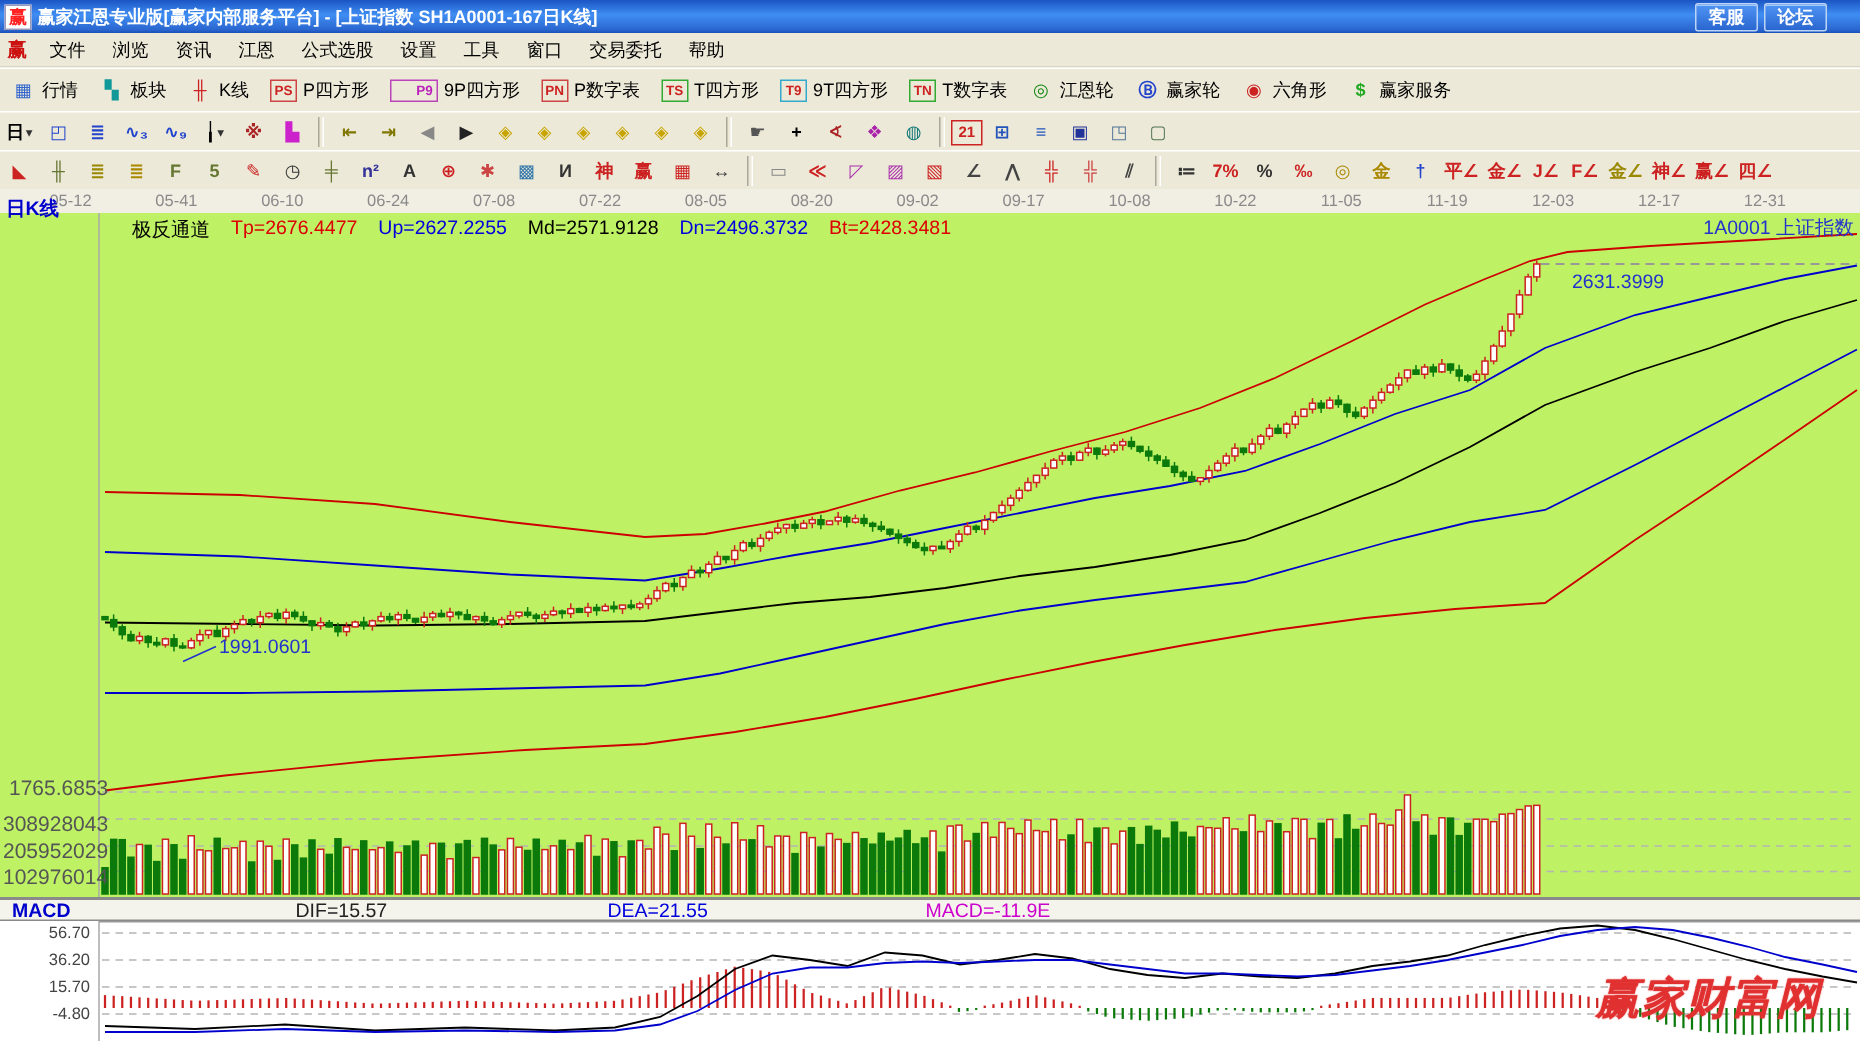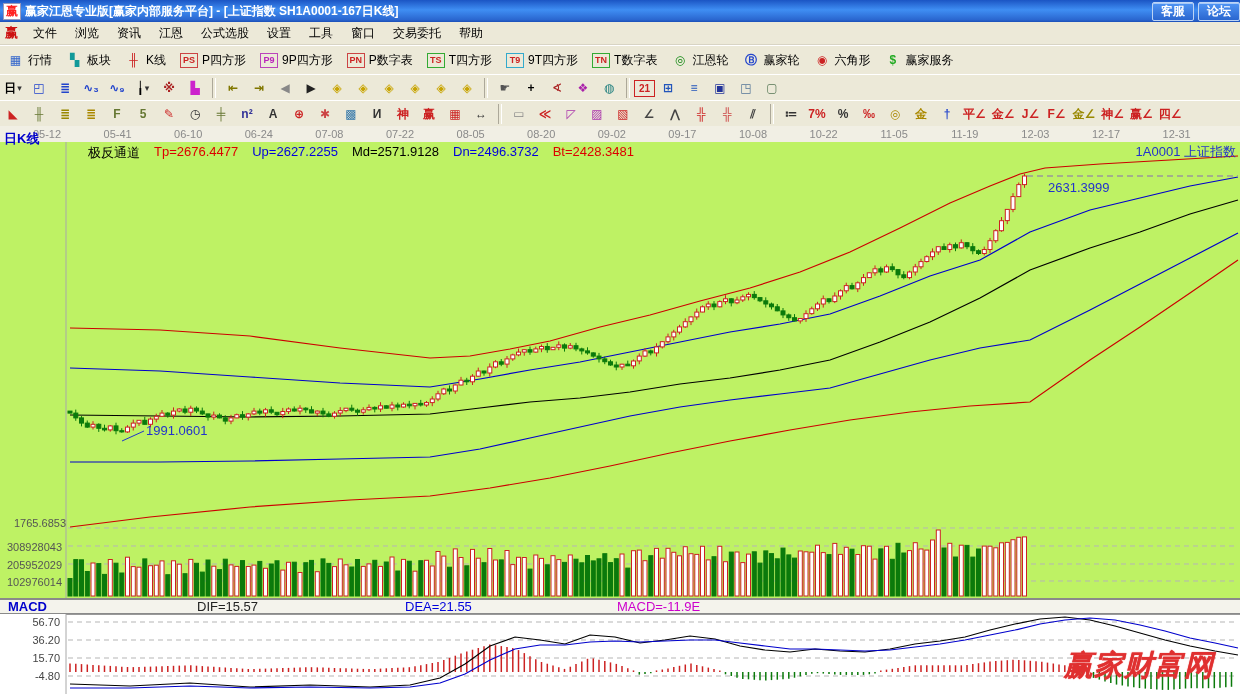"客服" #title-buttons { padding-right: 0 -> 22px }
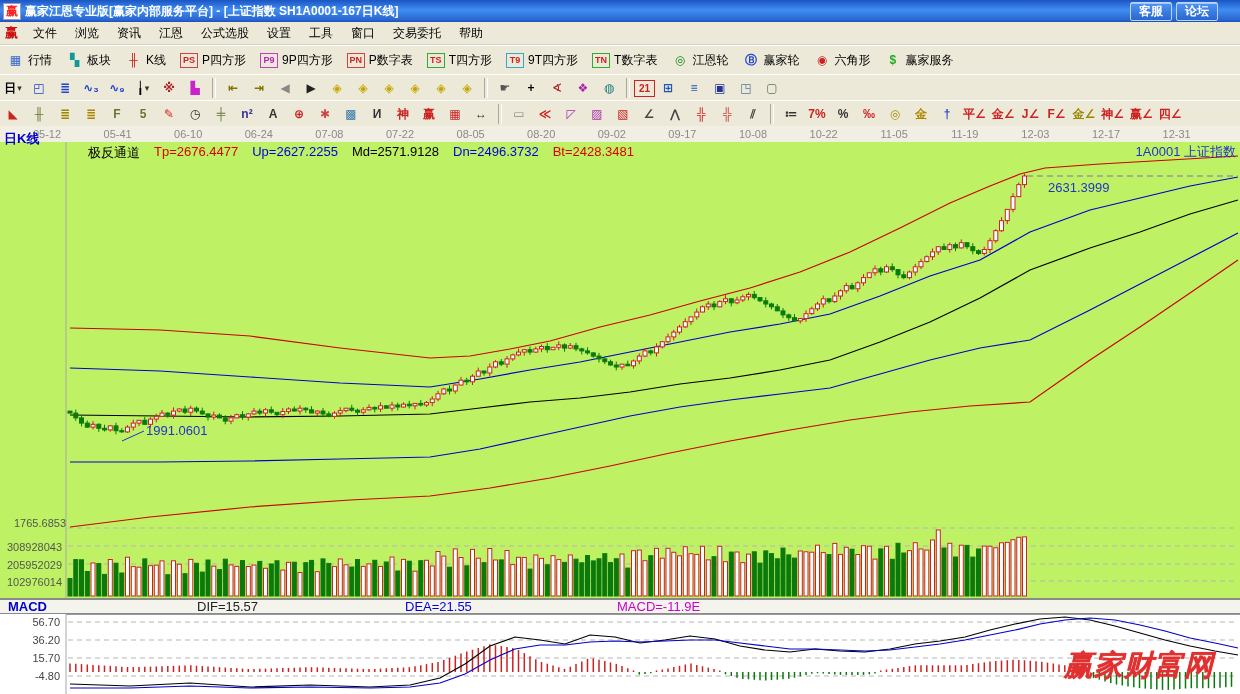"P9" span.icon-abbr { padding-left: none -> 14px }
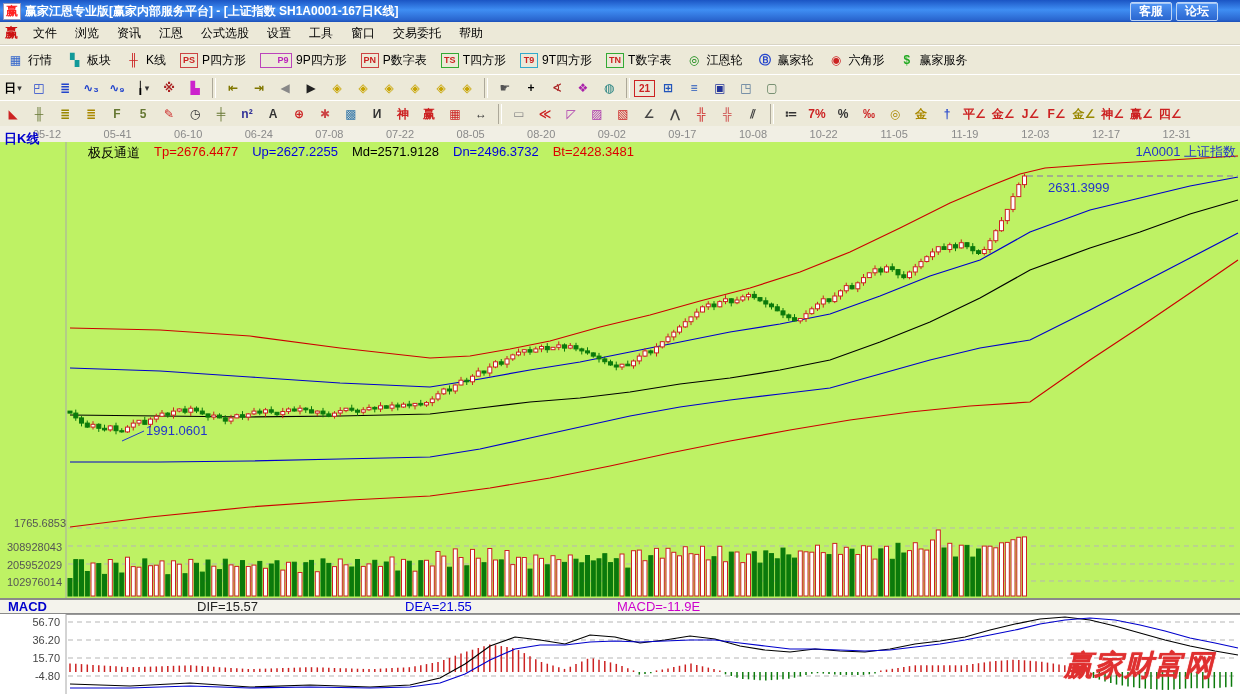"1765.6853" .axis-label { font-size: 11px -> 14px }
